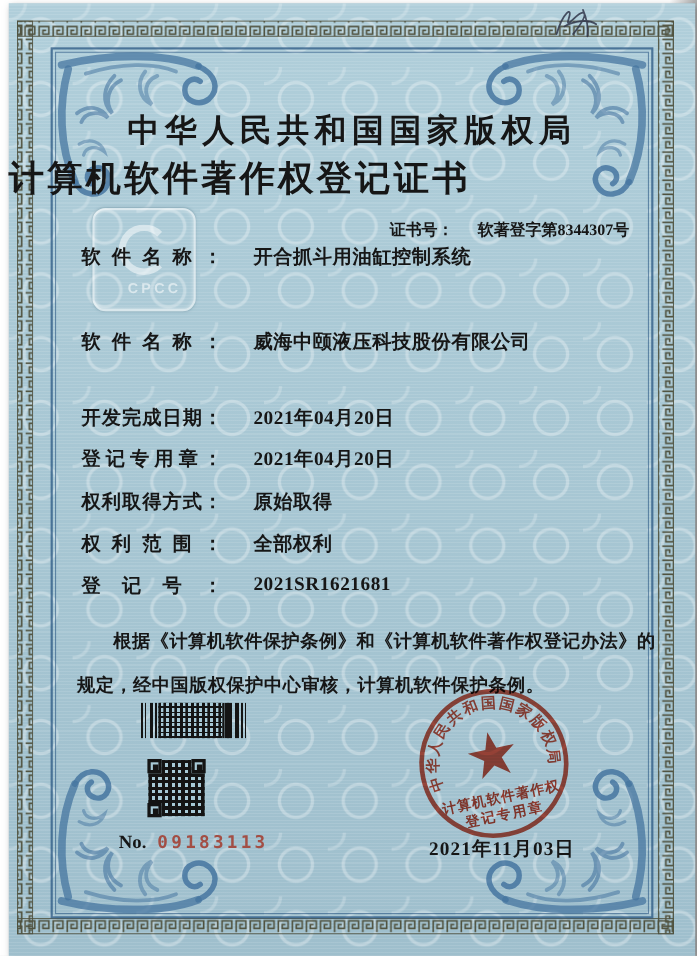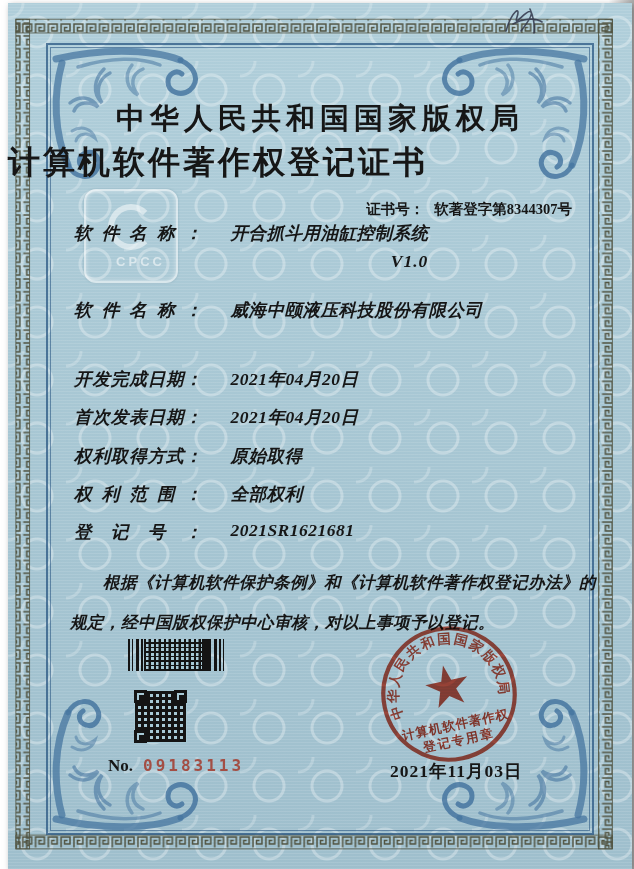"证书号：" .certno .lab { margin-right: 10px -> 22px }
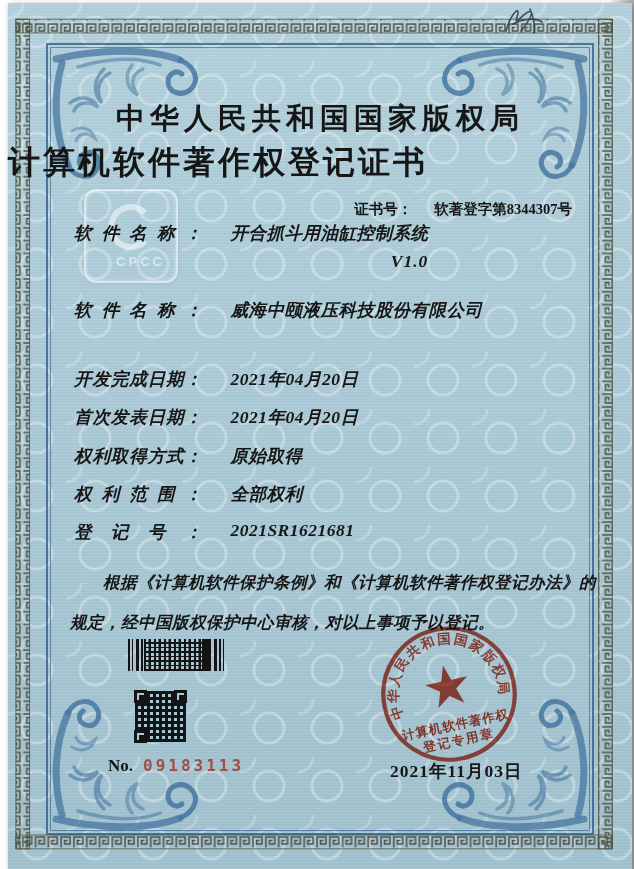"软件名称：" .row { font-style: italic -> none }
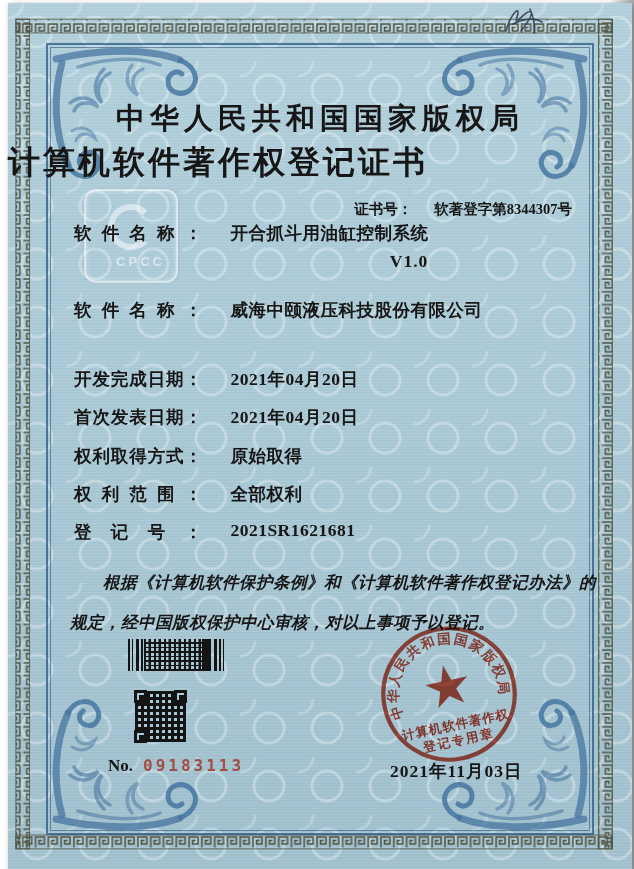"V1.0" div.v2 { html: <div>V1.0</div> -> none }
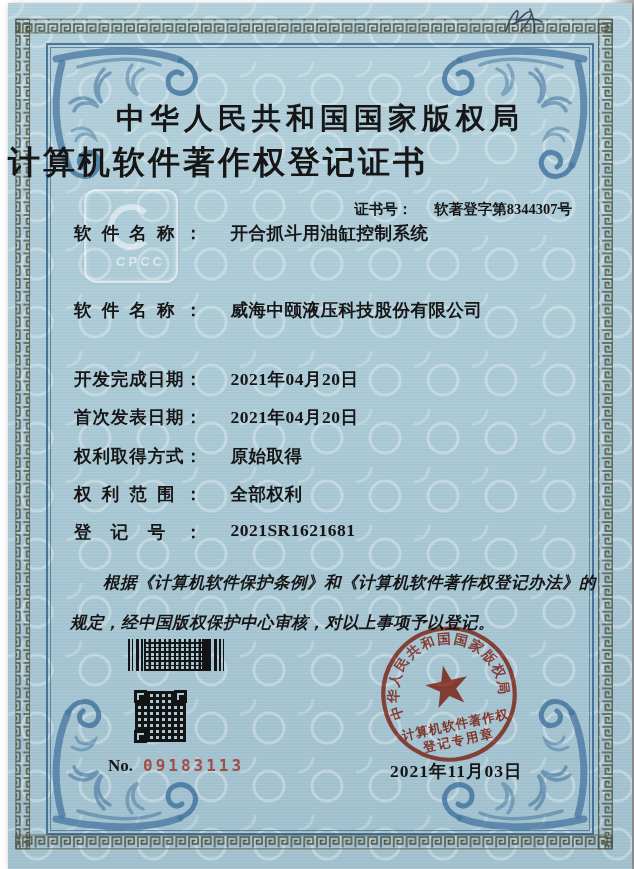"首次发表日期：" span.flabel { text: 首次发表日期 -> 登记专用章 }
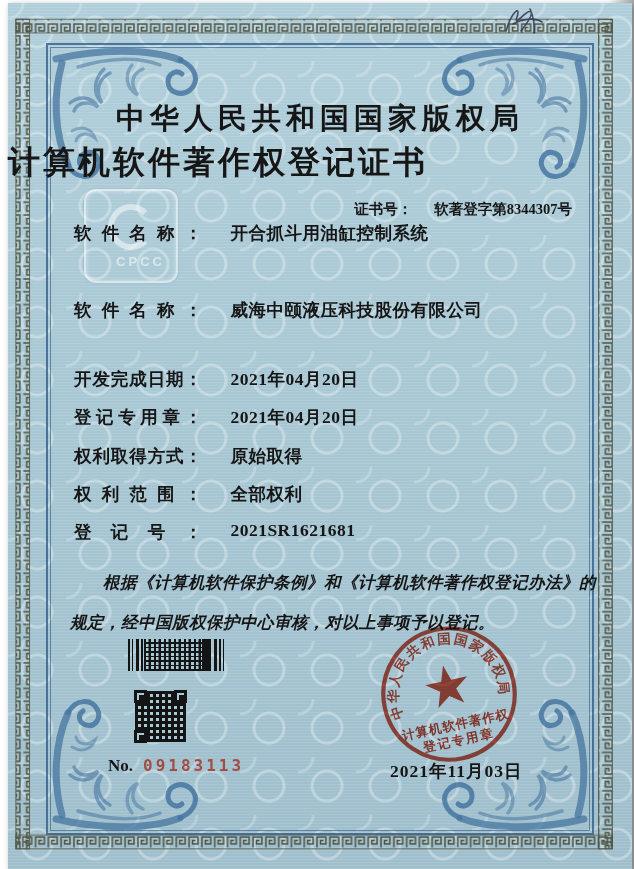"根据《计算机软件保护条例》和《计算机软件著作权登记办法》的" .statement span { font-style: italic -> none }
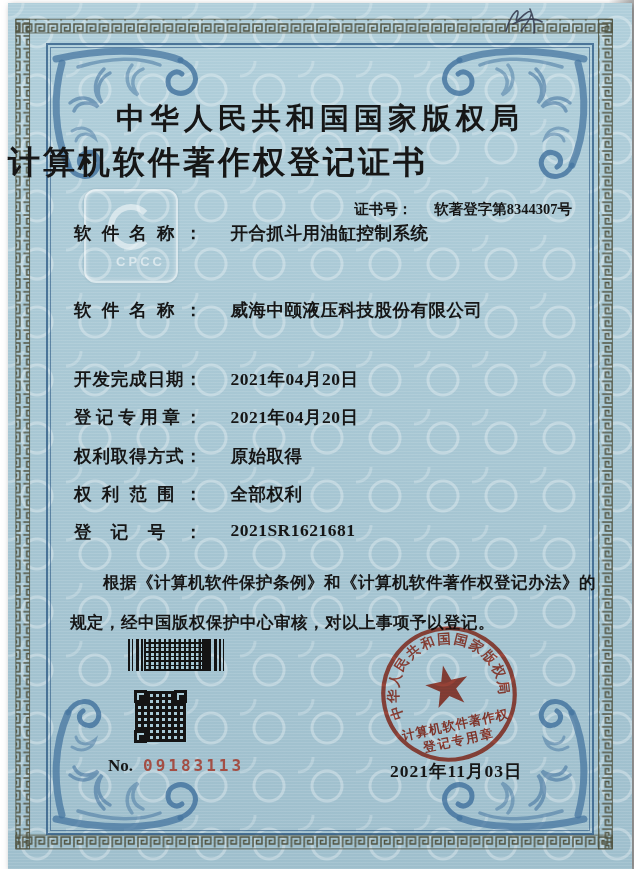"规定，经中国版权保护中心审核，对以上事项予以登记。" span { text: 对以上事项予以登记 -> 计算机软件保护条例 }
